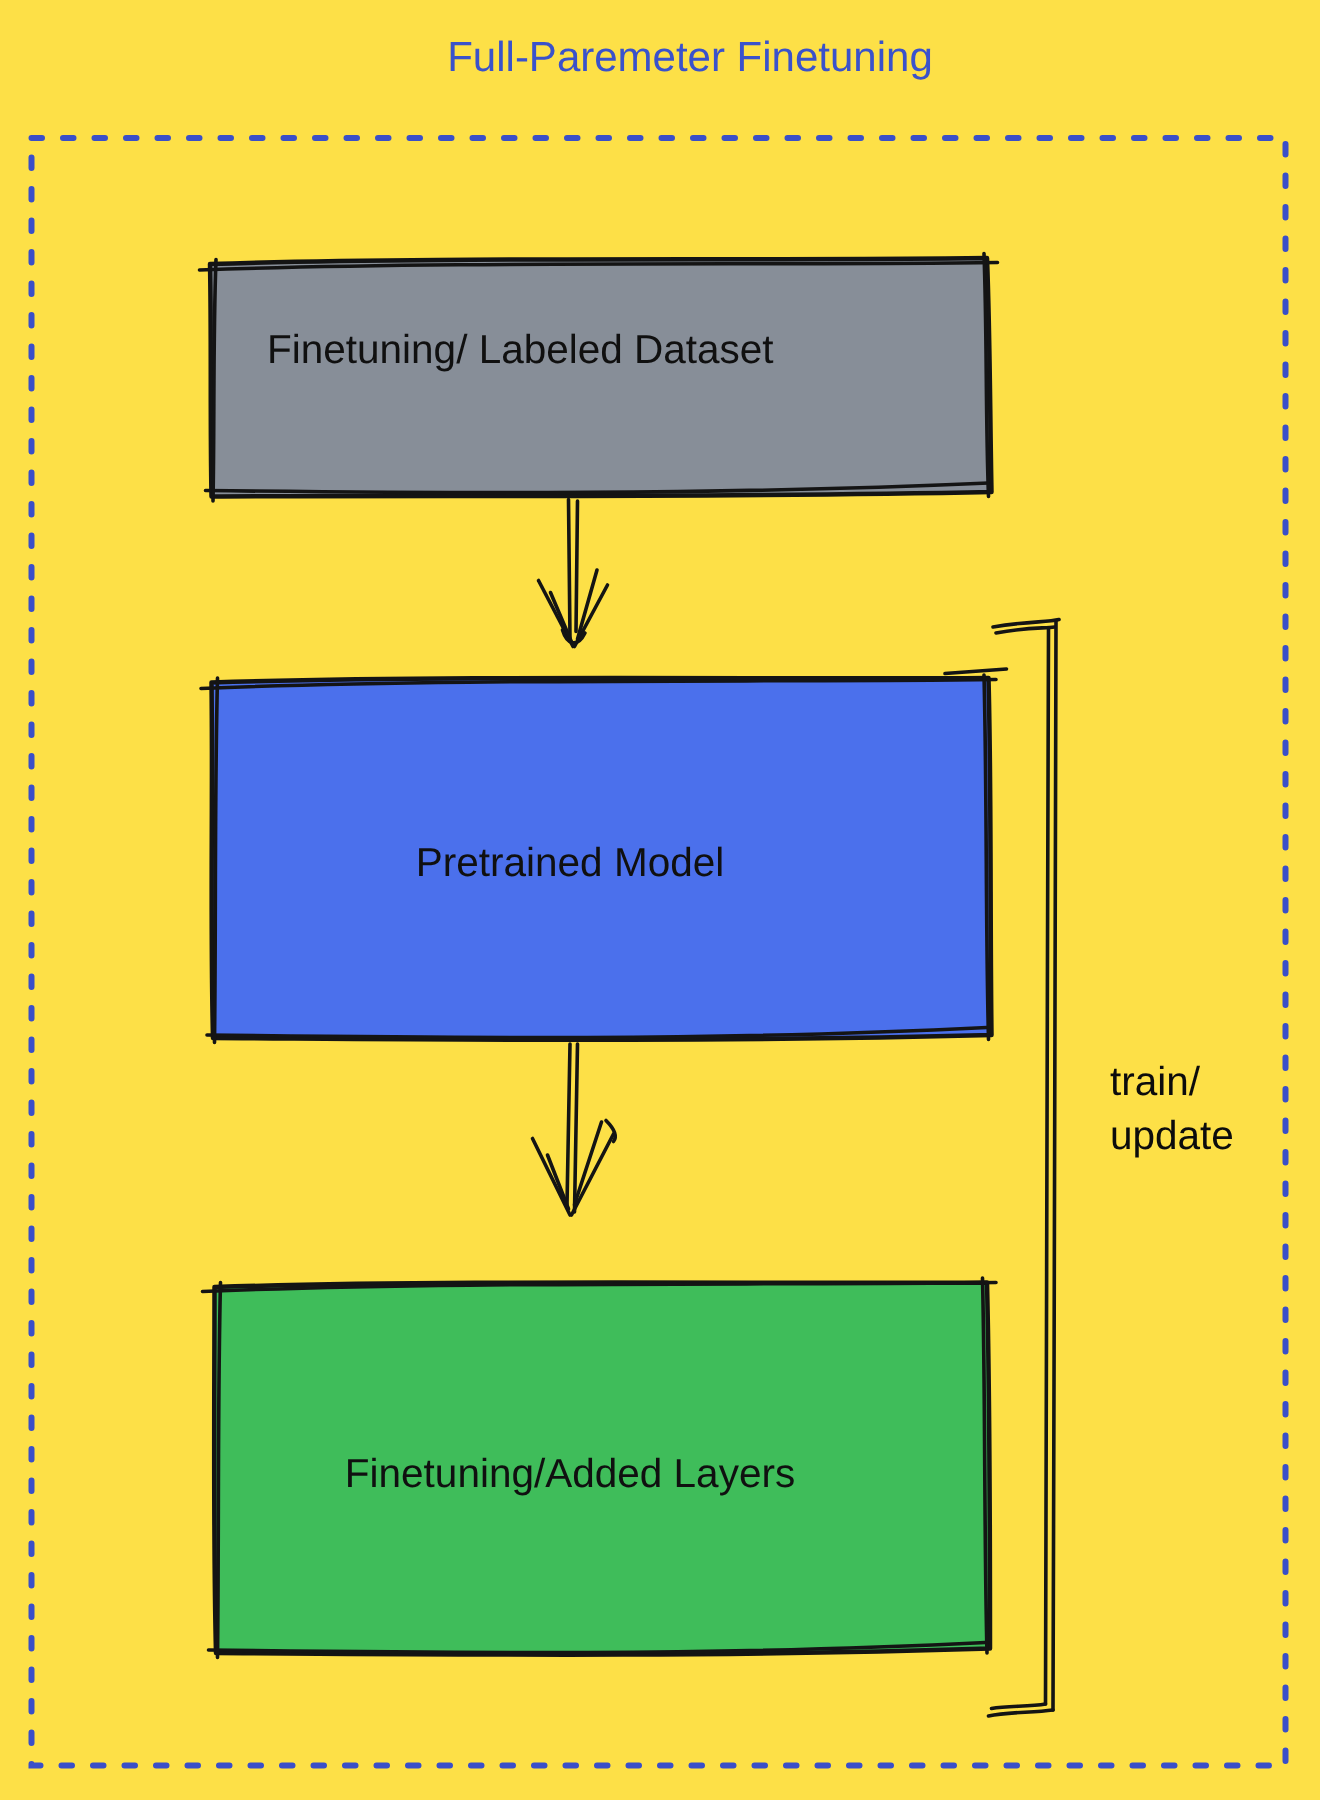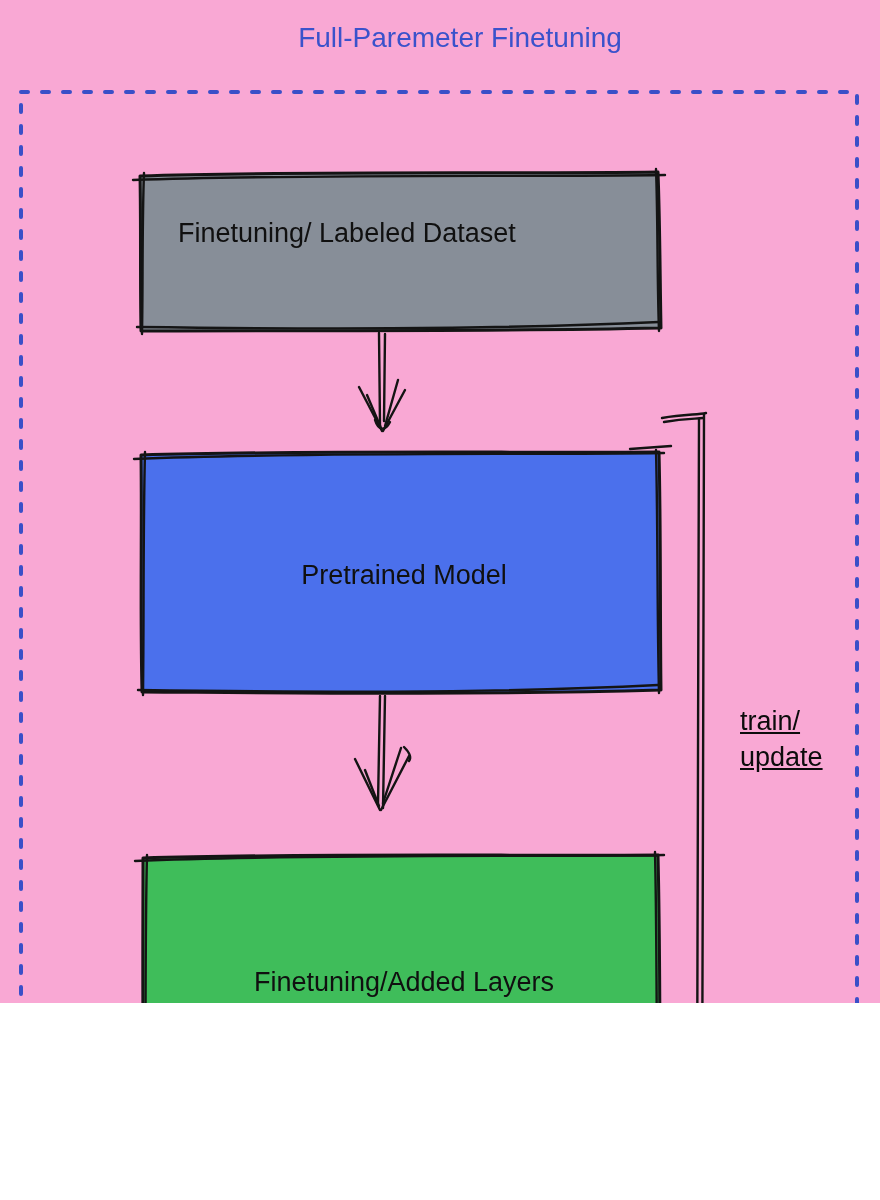"Full-Paremeter Finetuning" .page { background: #f9a8d4 -> #fde047; height: 1003px -> 1200px }
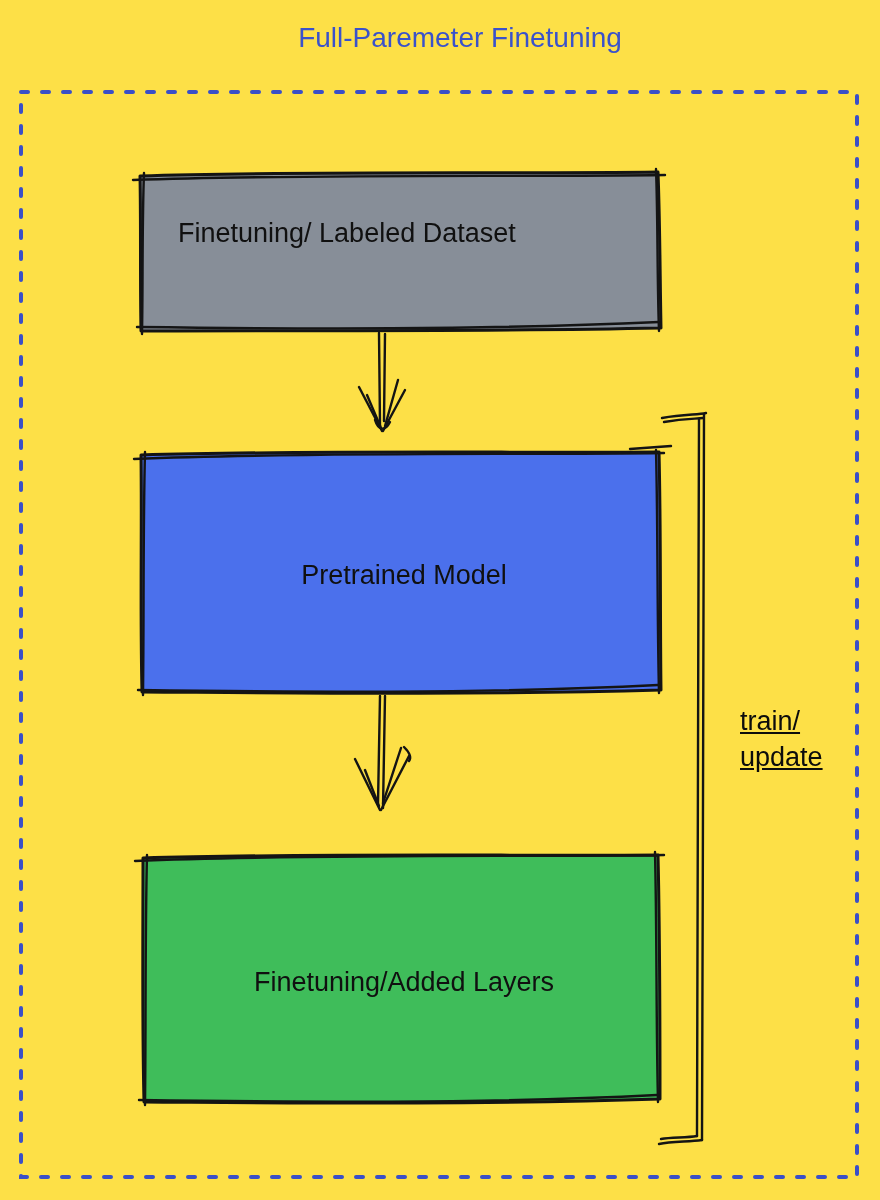"Pretrained Model" .label-centered { margin-left: 24px -> none }
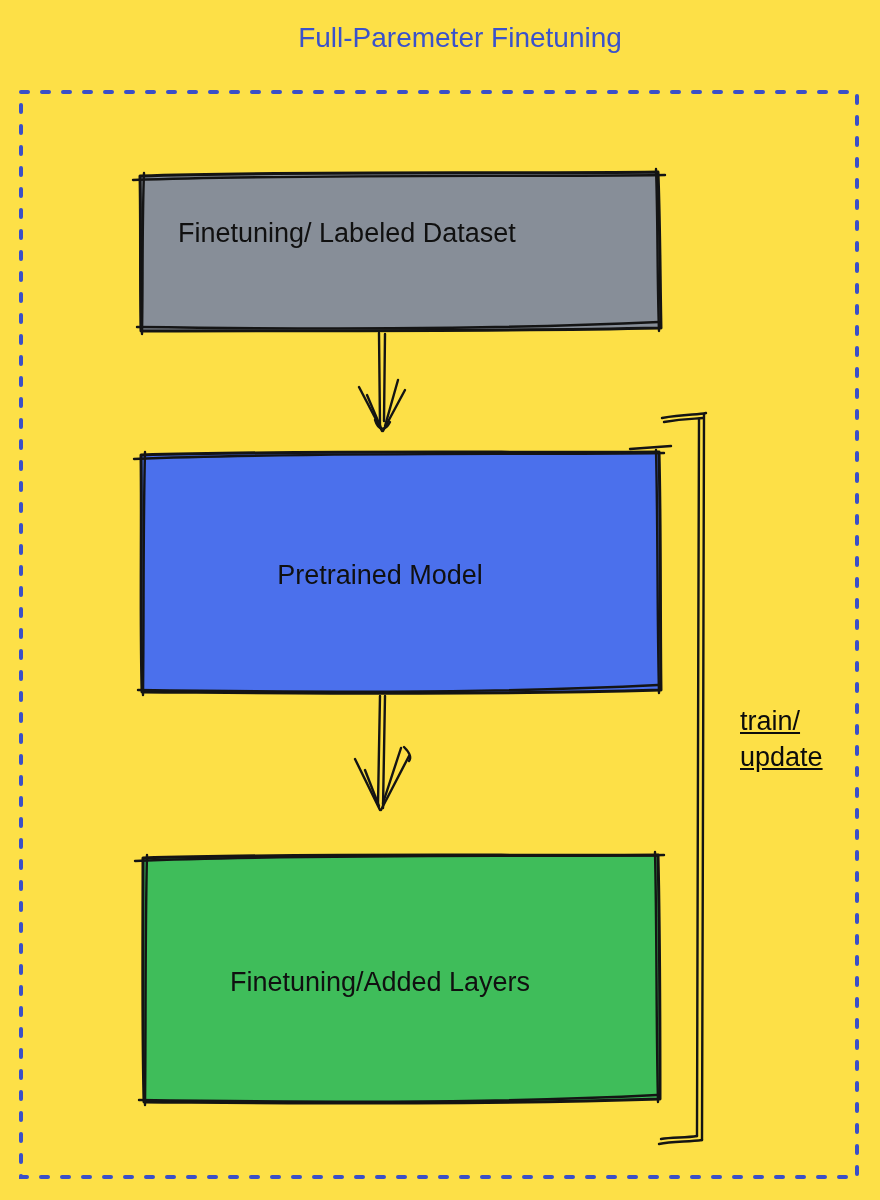"train/" .bracket-label { text-decoration: underline -> none }
